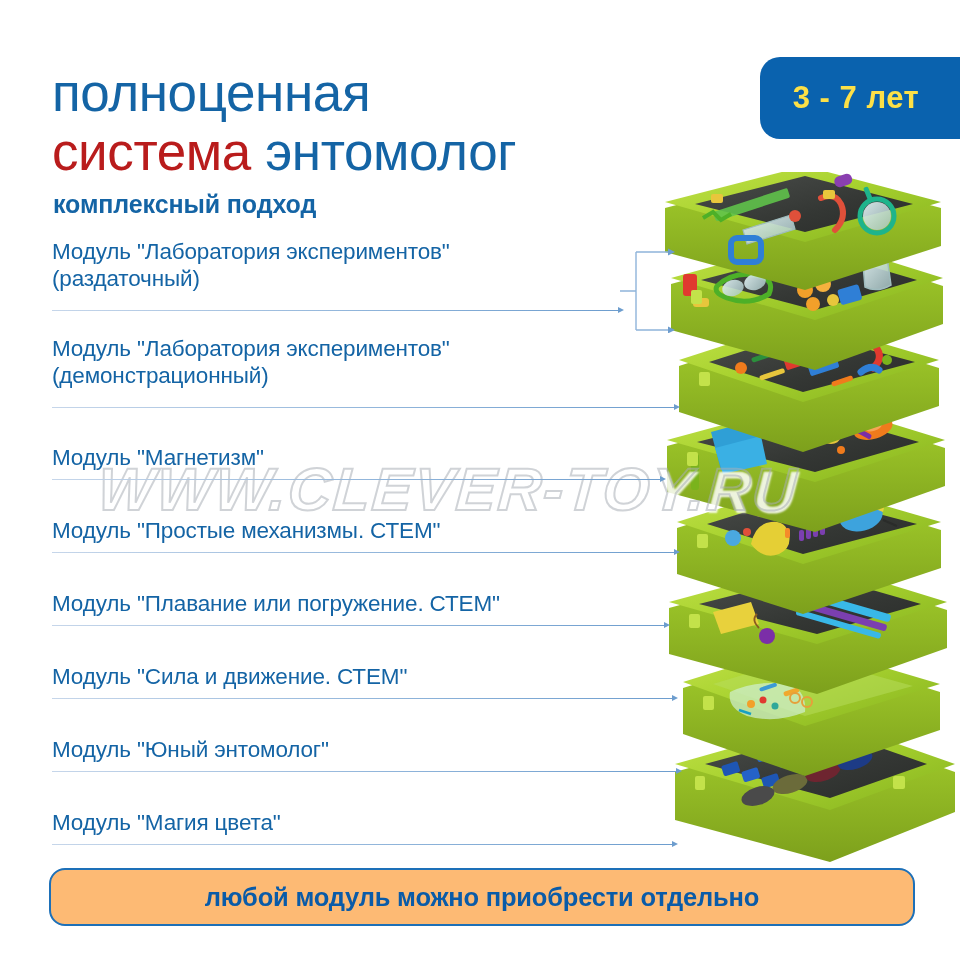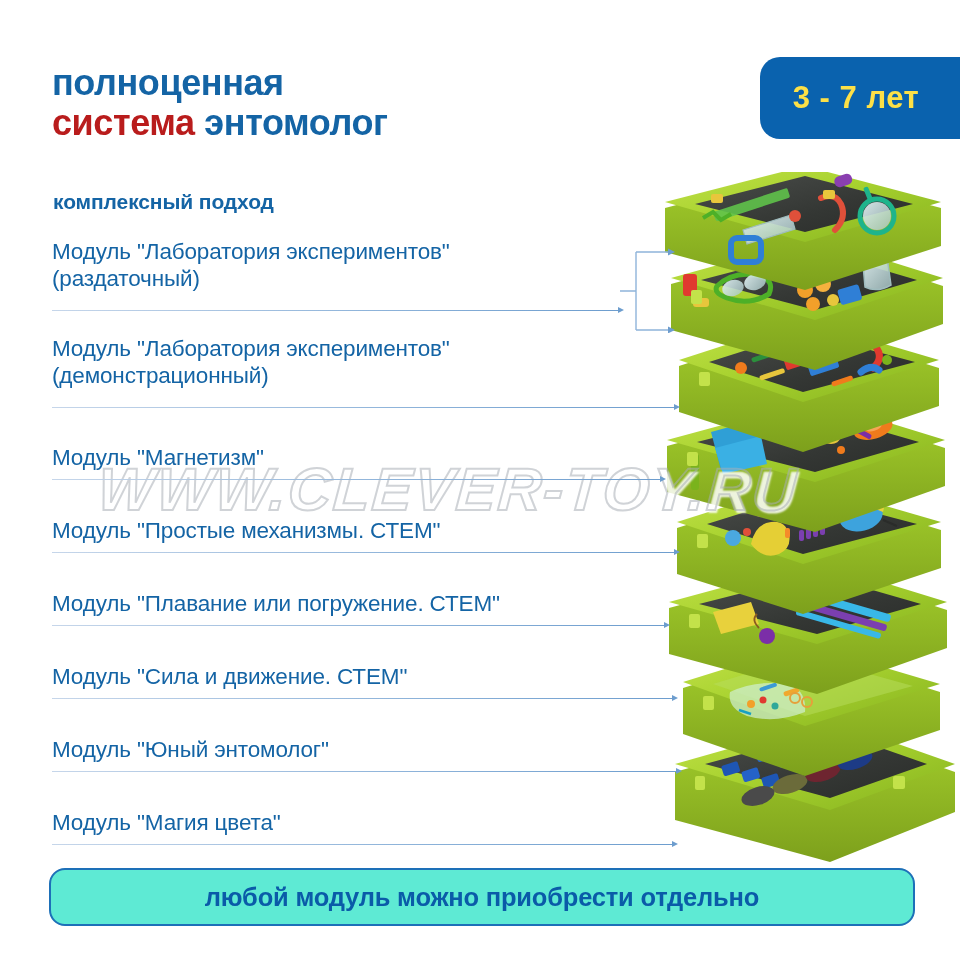"полноценная" .headline-line { font-size: 36px -> 53px; font-weight: bold -> normal }
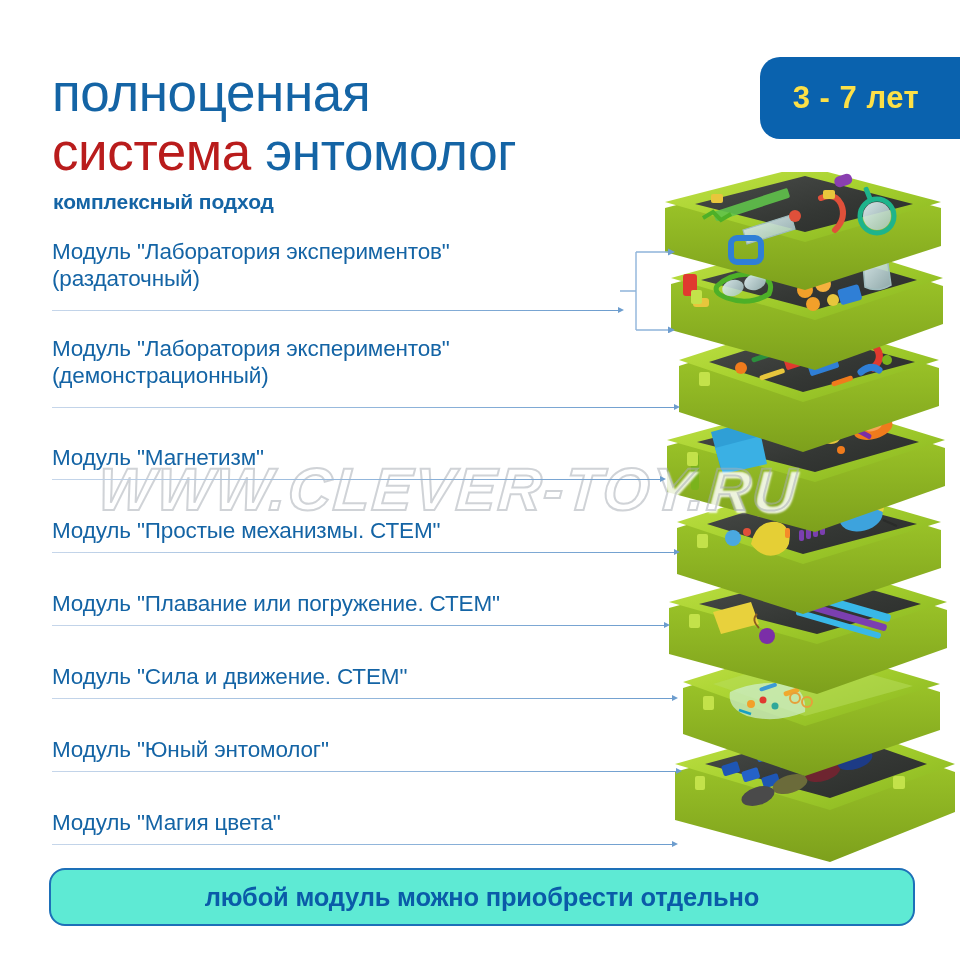"комплексный подход" .subhead { font-size: 21px -> 25px }
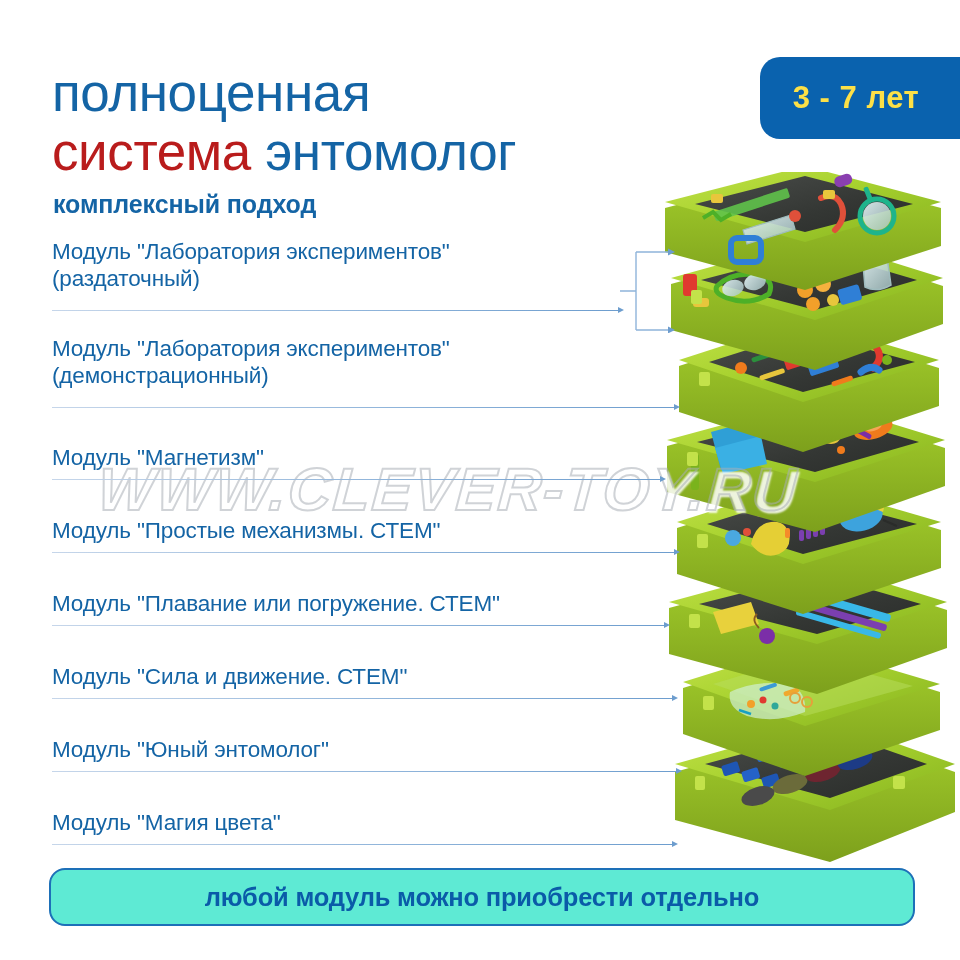"любой модуль можно приобрести отдельно" .bottom-banner { background: #5eead4 -> #fdba74 }
